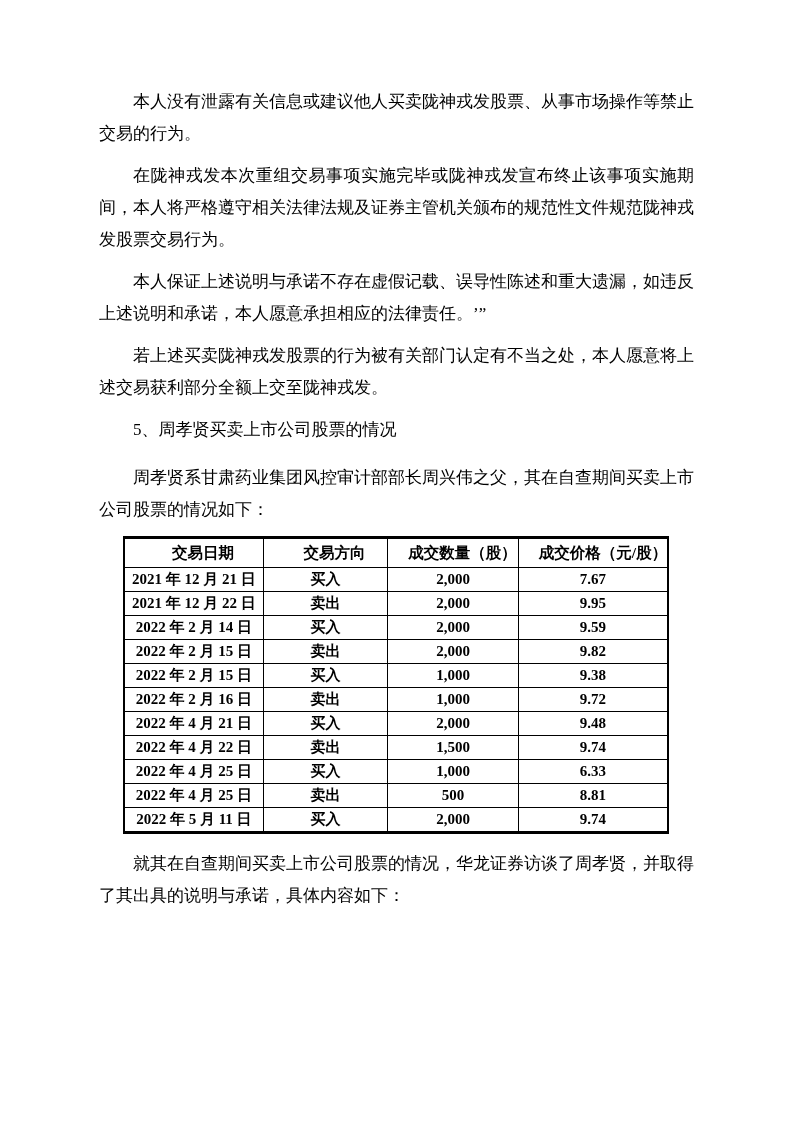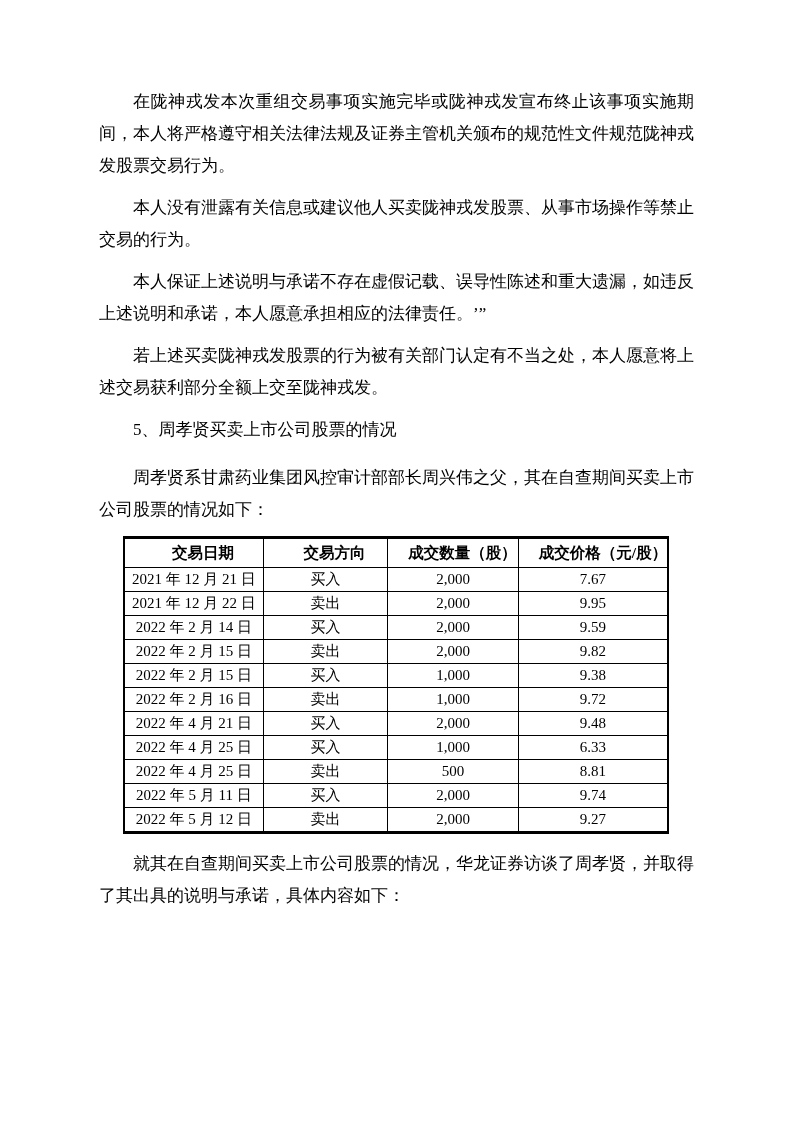"在陇神戎发本次重组交易事项实施完毕或陇神戎发宣布终止该事项实施期间，本人将严格遵" p.para { order: before "本人没有泄露有关信息或建议他人买卖陇神戎发股票、从事市场操作等禁止交易的行为。" -> after "本人没有泄露有关信息或建议他人买卖陇神戎发股票、从事市场操作等禁止交易的行为。" }
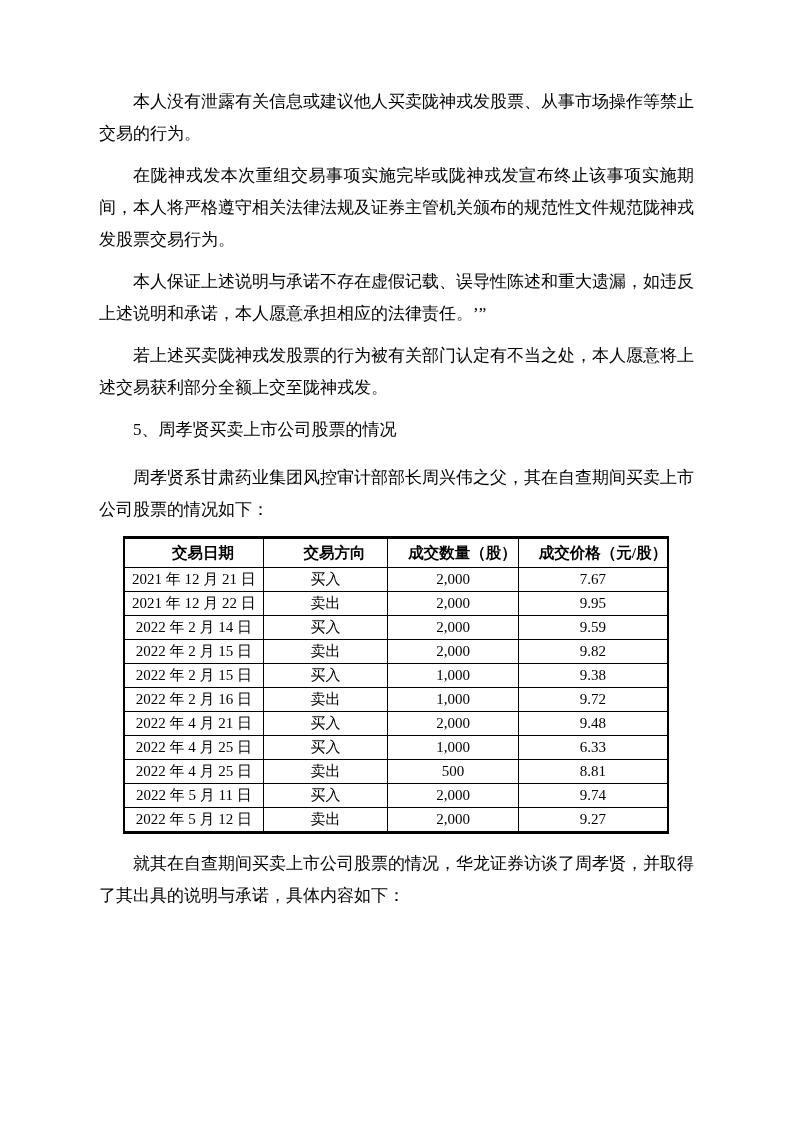"2021 年 12 月 21" table.trade-table td { font-weight: normal -> bold }
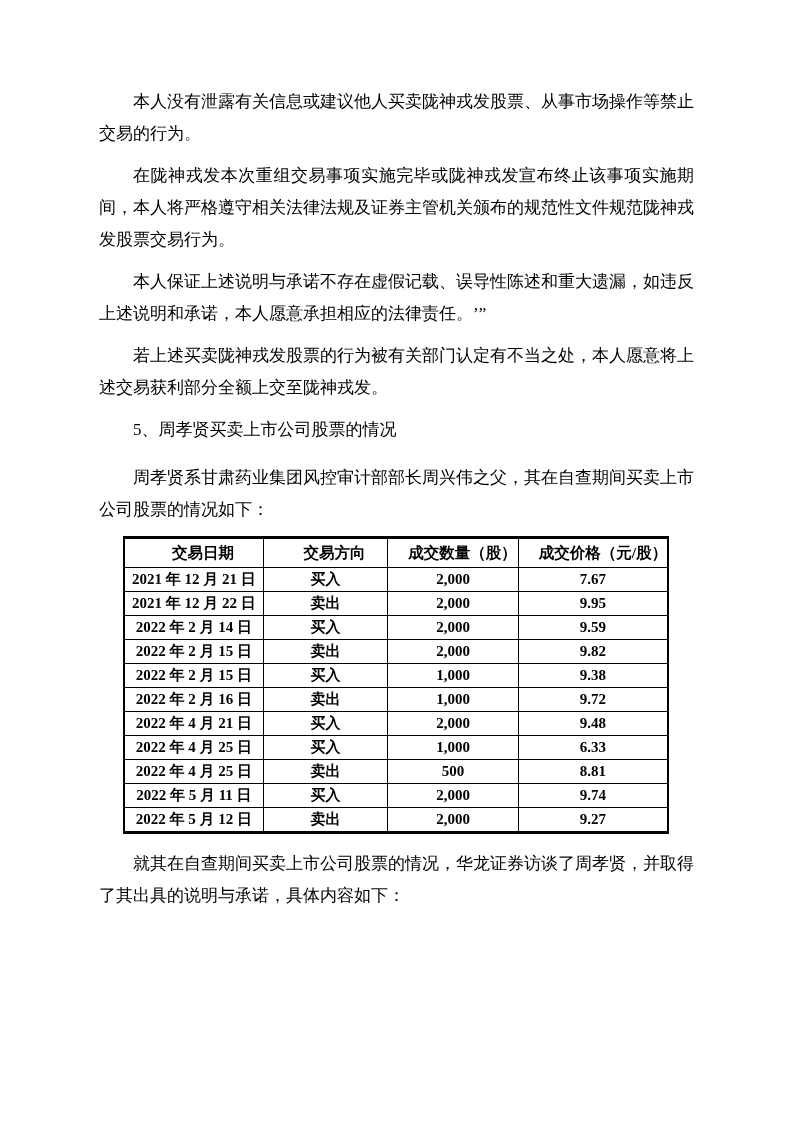"2022 年 4 月 22" tr { html: none -> <tr> <td>2022 年 4 月 22 日</td> <td>卖出</td> <td>1,500</td> <td>9.74</td> </tr> }
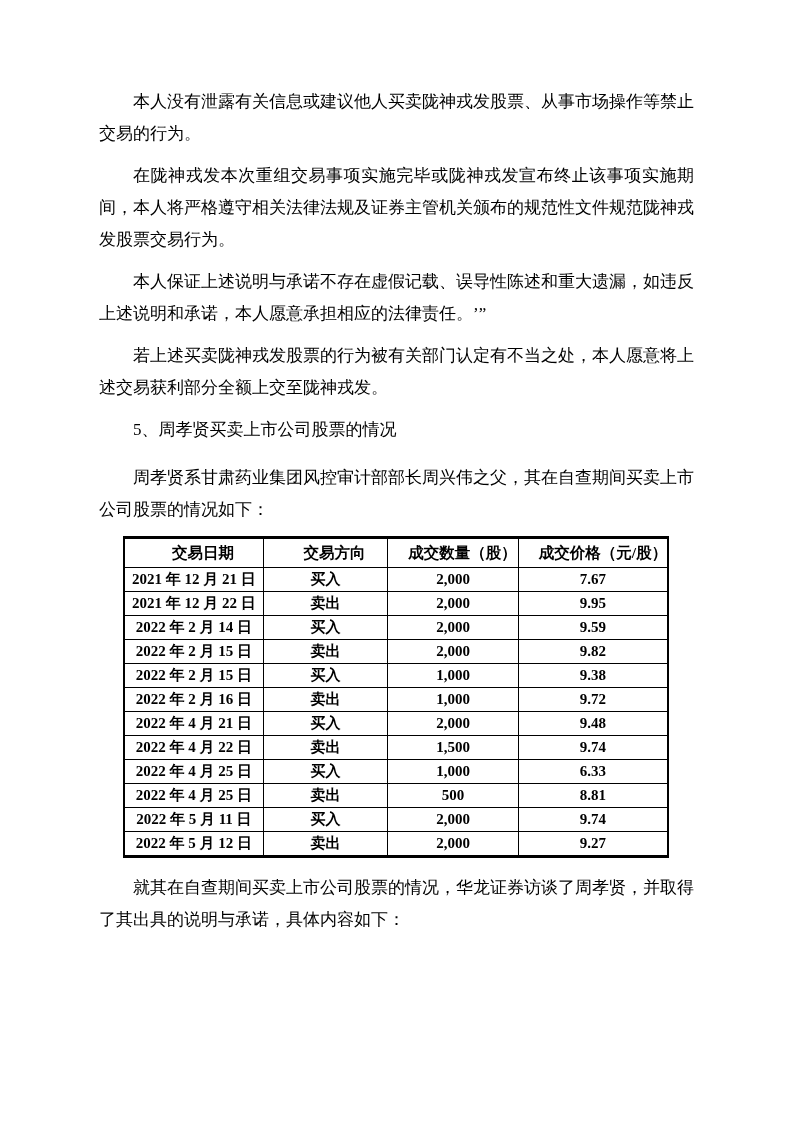"2022 年 5 月 12" tr { html: <tr> <td>2022 年 5 月 12 日</td> <td>卖出</td> <td>2,000</td> <td>9.27</td> </tr> -> none }
